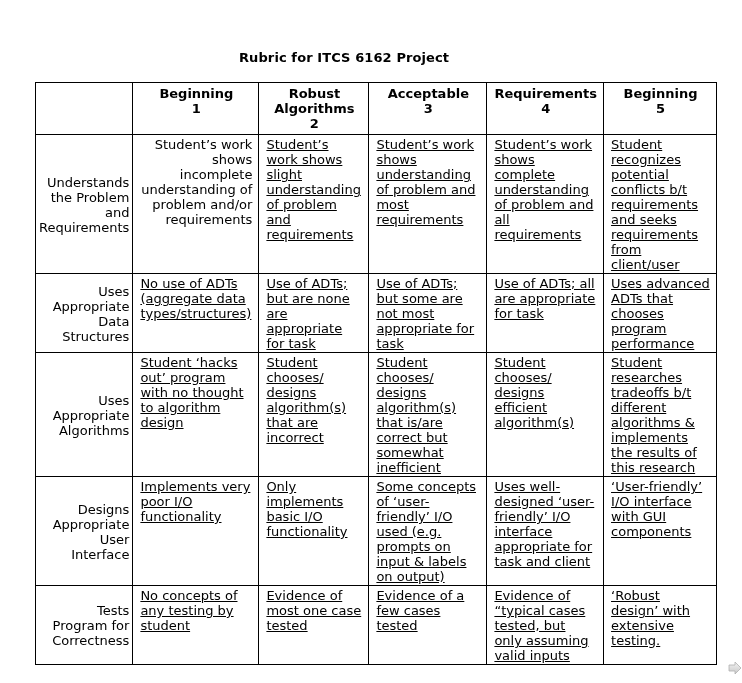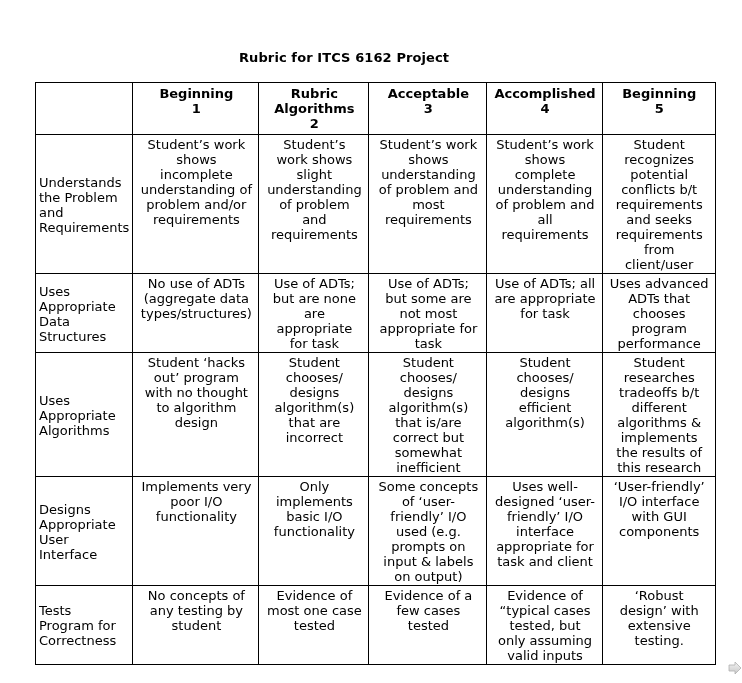"Rubric" span.hdr-line { text: Rubric -> Robust }
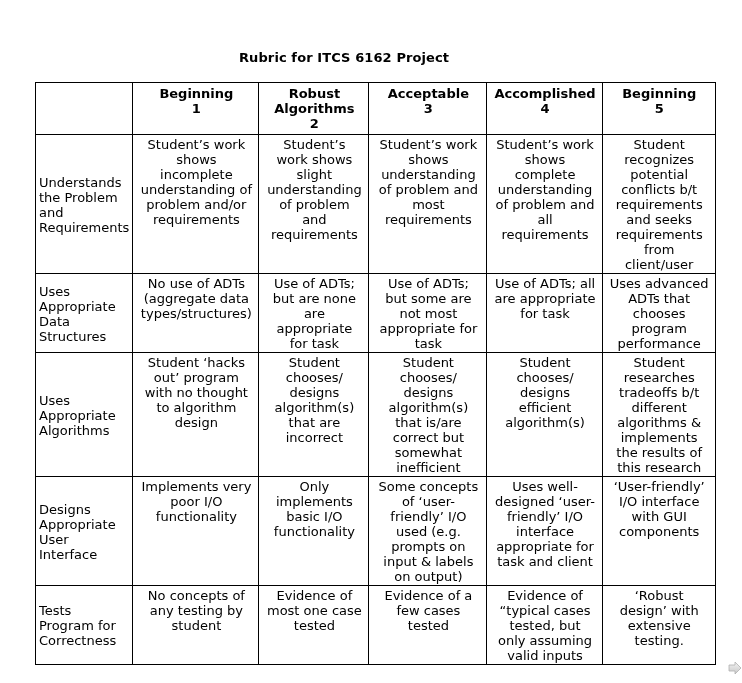"Accomplished" span.hdr-line { text: Accomplished -> Requirements }
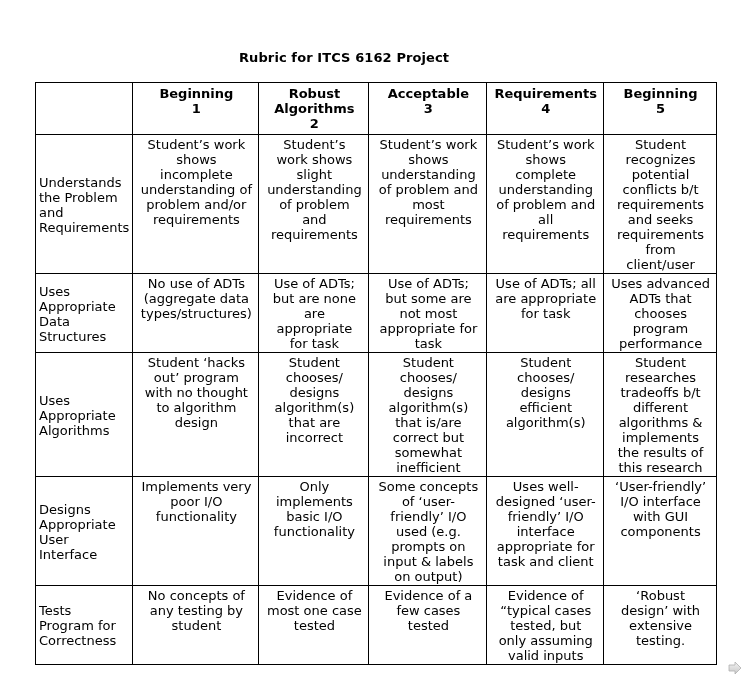"Student’s work shows incomplete" .c-beg { text-align: center -> right }
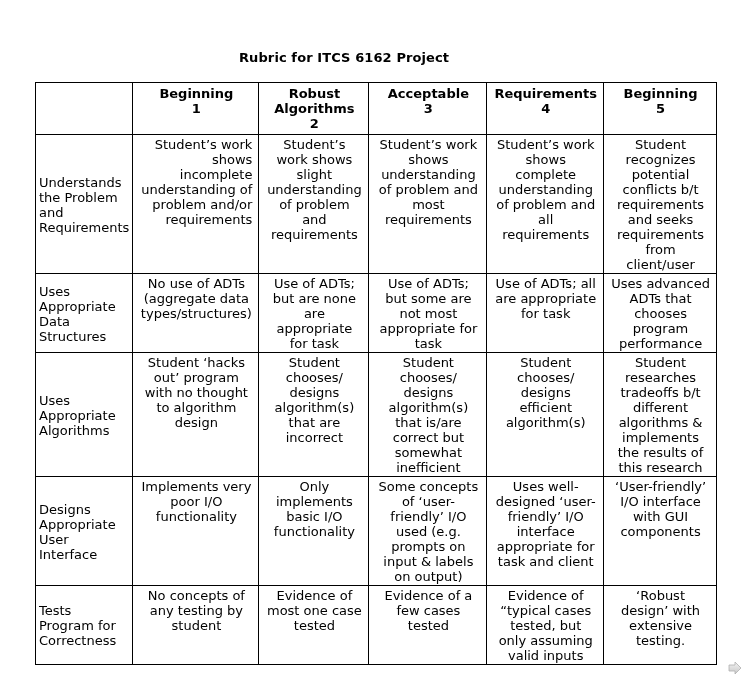"Student’s work shows slight" .c-left { text-align: center -> left; text-decoration: none -> underline }
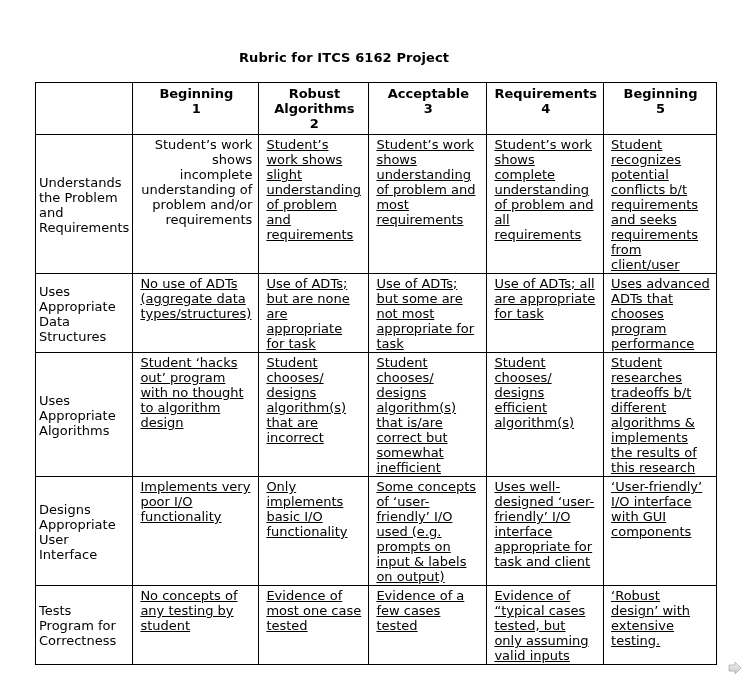"Understands the Problem and Requirements" .crit { text-align: left -> right }
